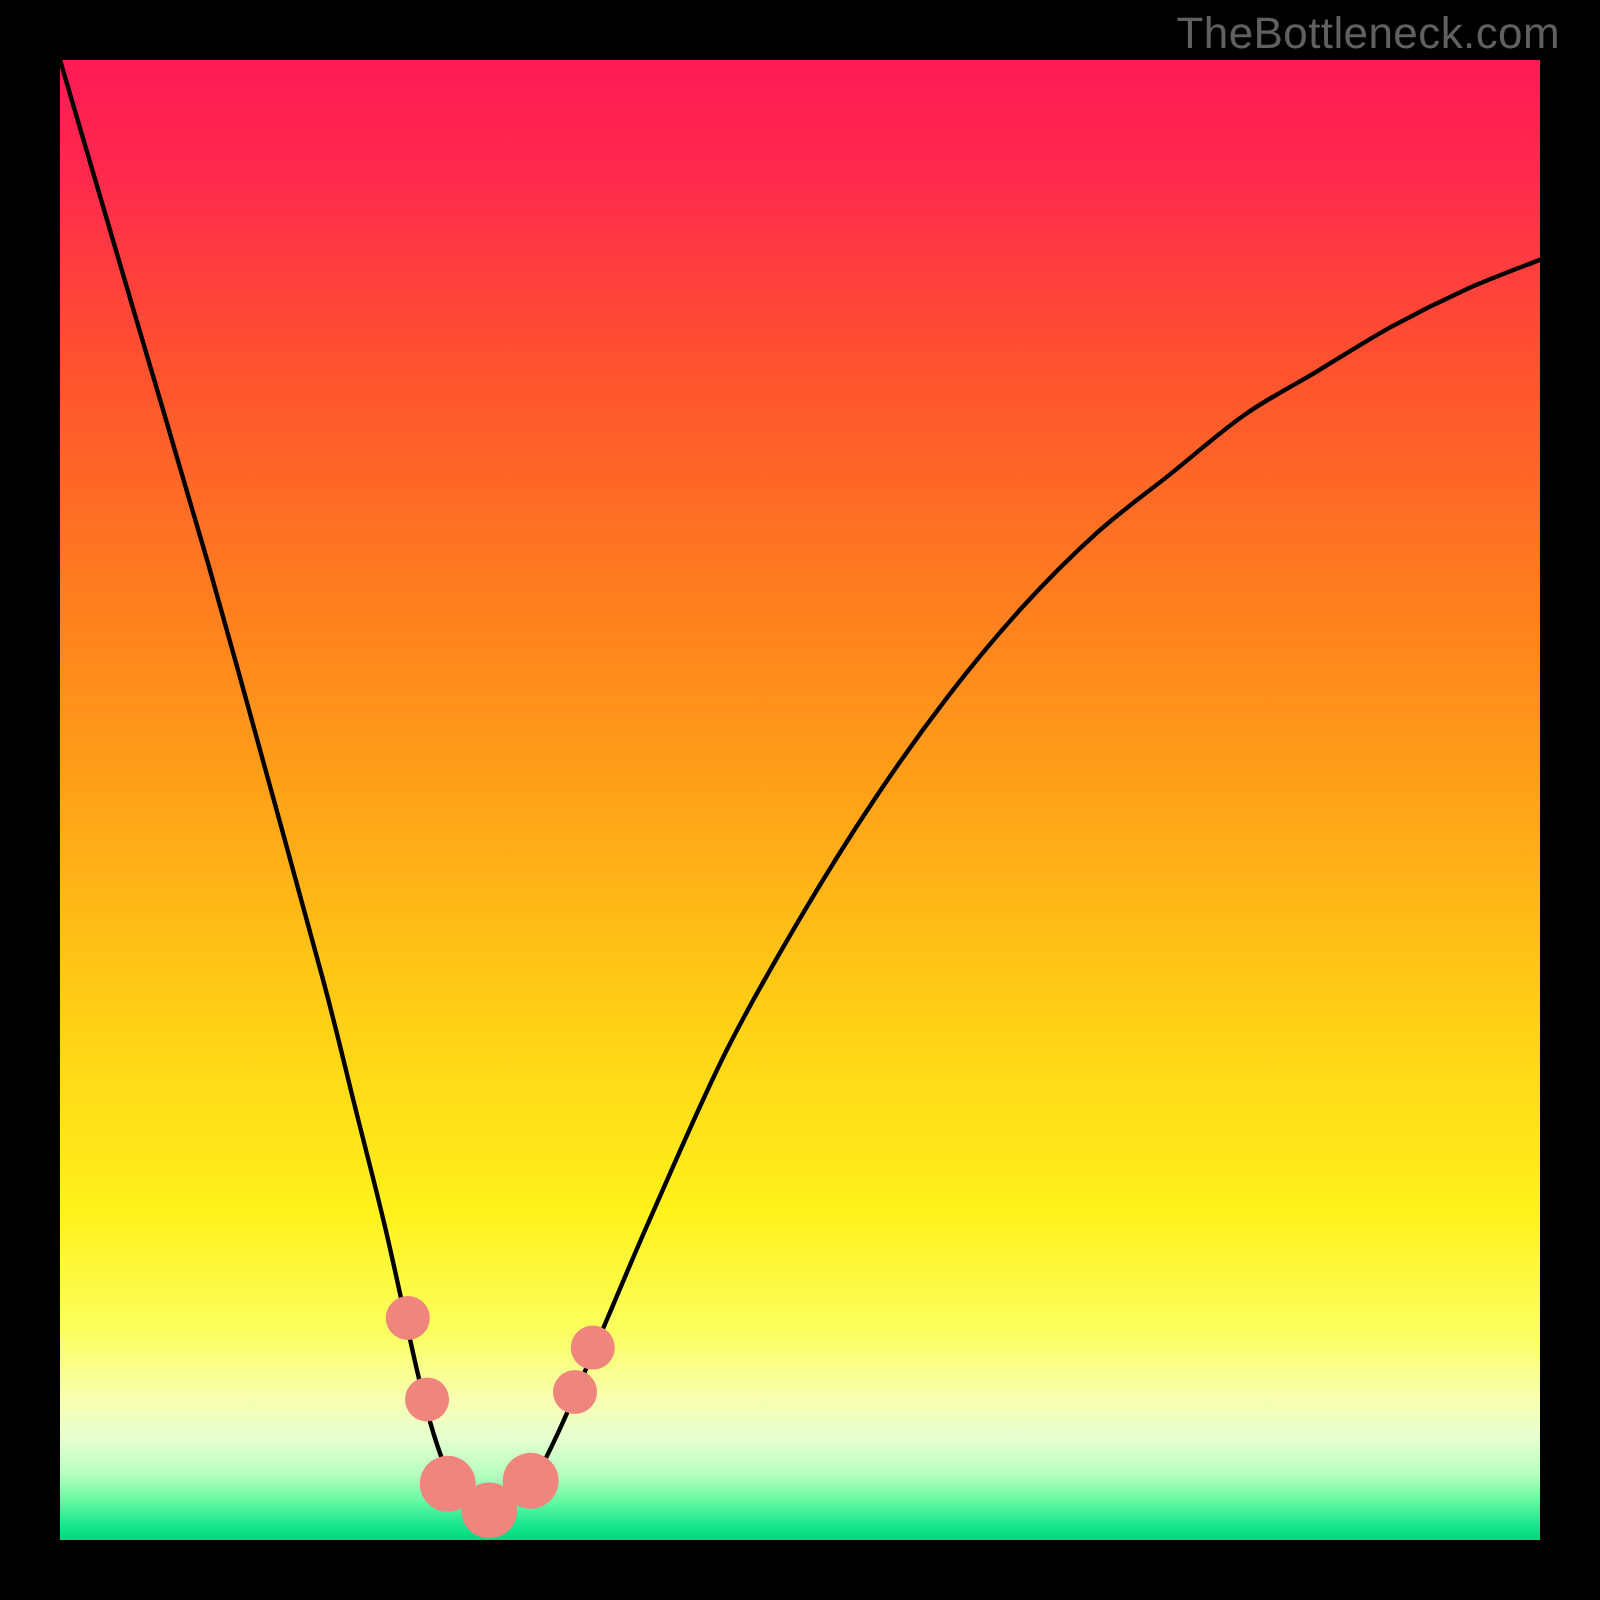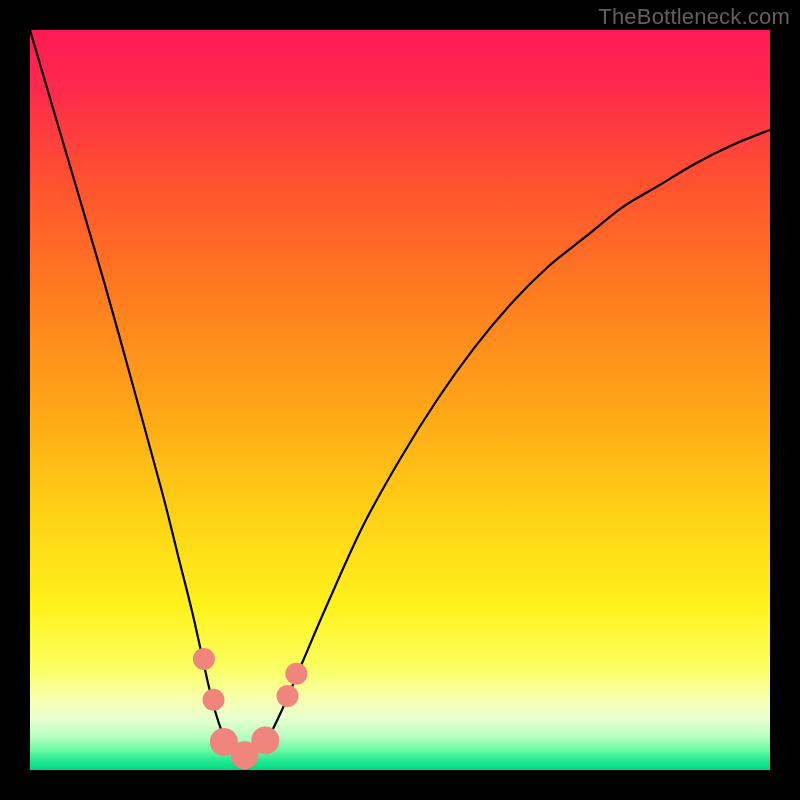"TheBottleneck.com" .attribution { right: 10px -> 20px }
